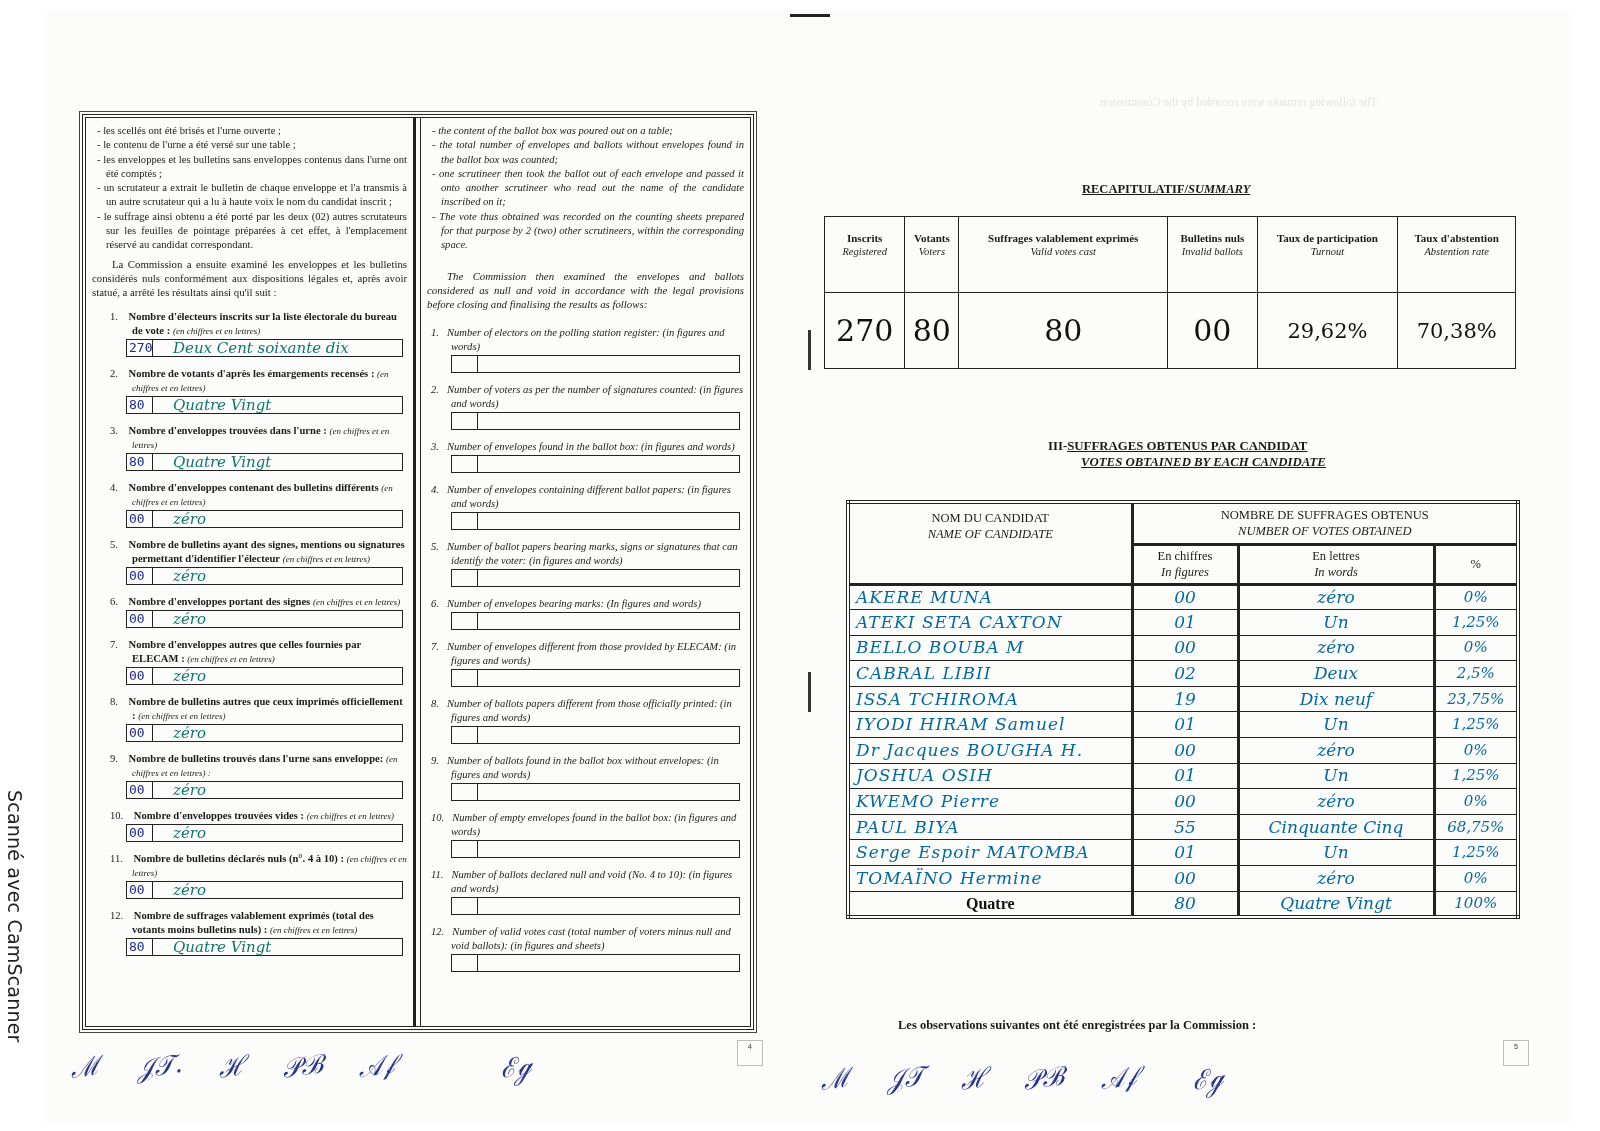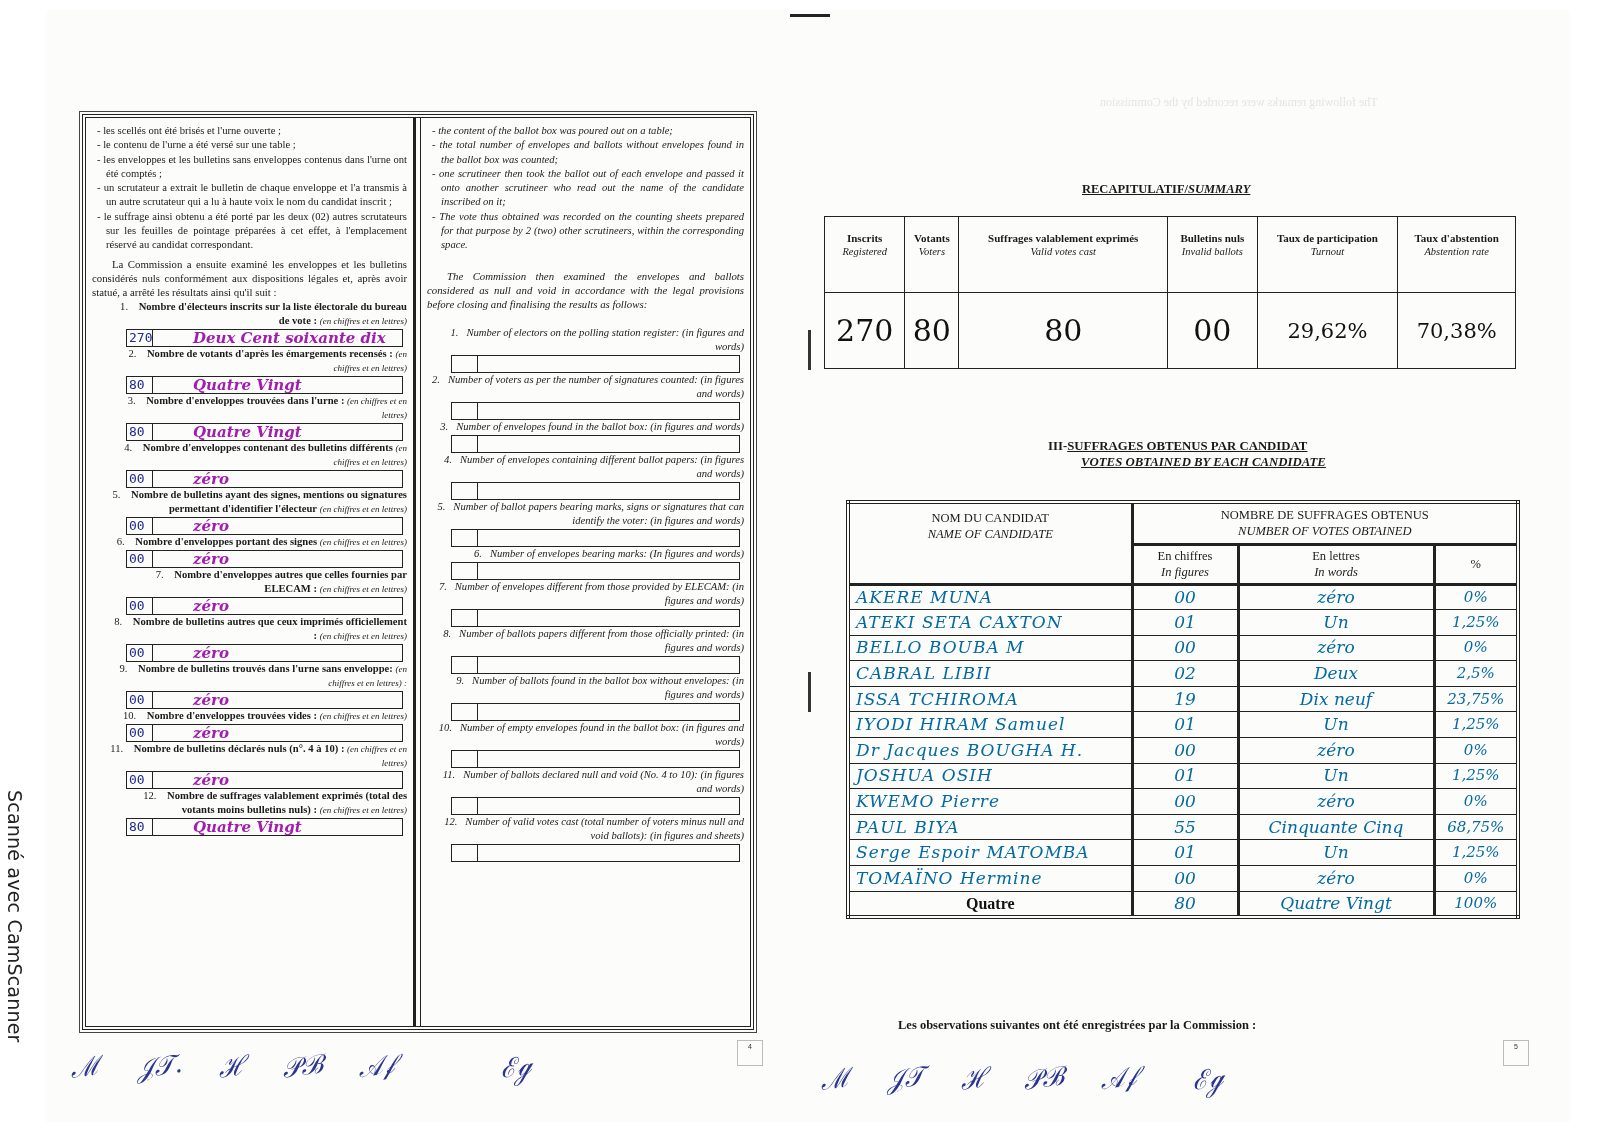"1. Nombre d'électeurs inscrits sur" .q { margin-top: 0 -> 10px; text-align: right -> none }
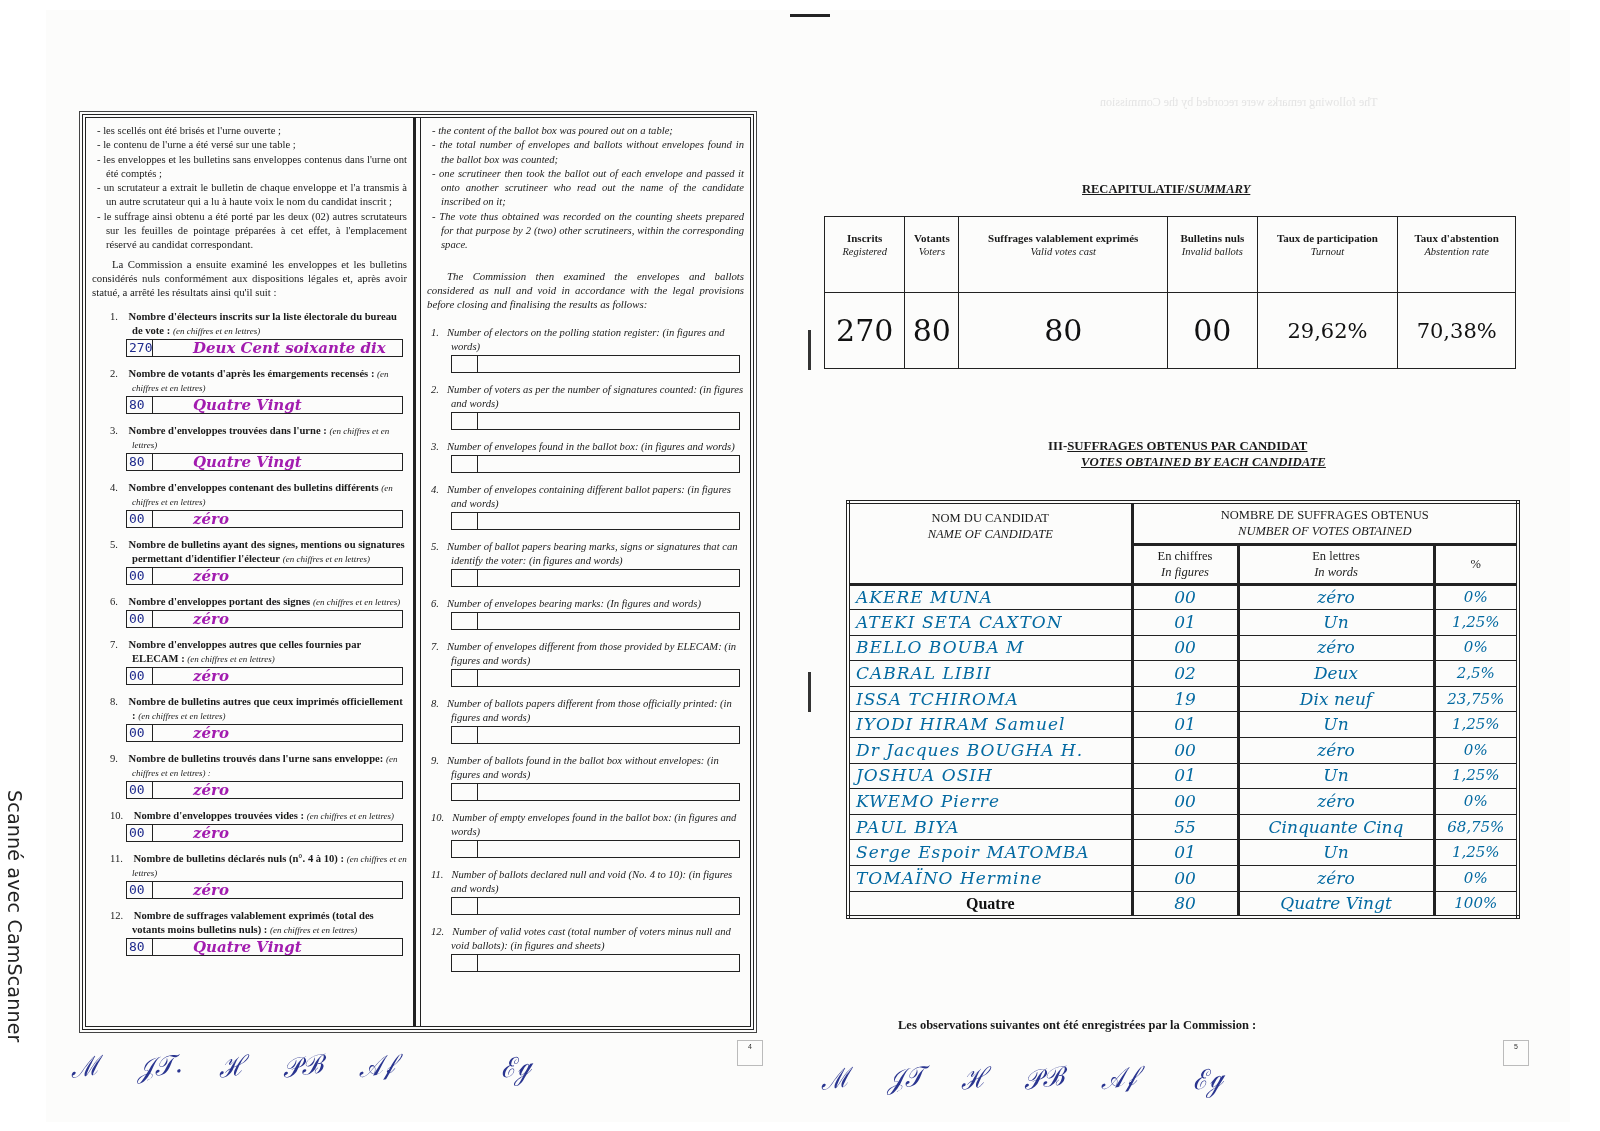"Deux Cent soixante dix" .ans .words { color: #a21caf -> #0f766e; font-weight: bold -> none; padding-left: 40px -> 20px }
